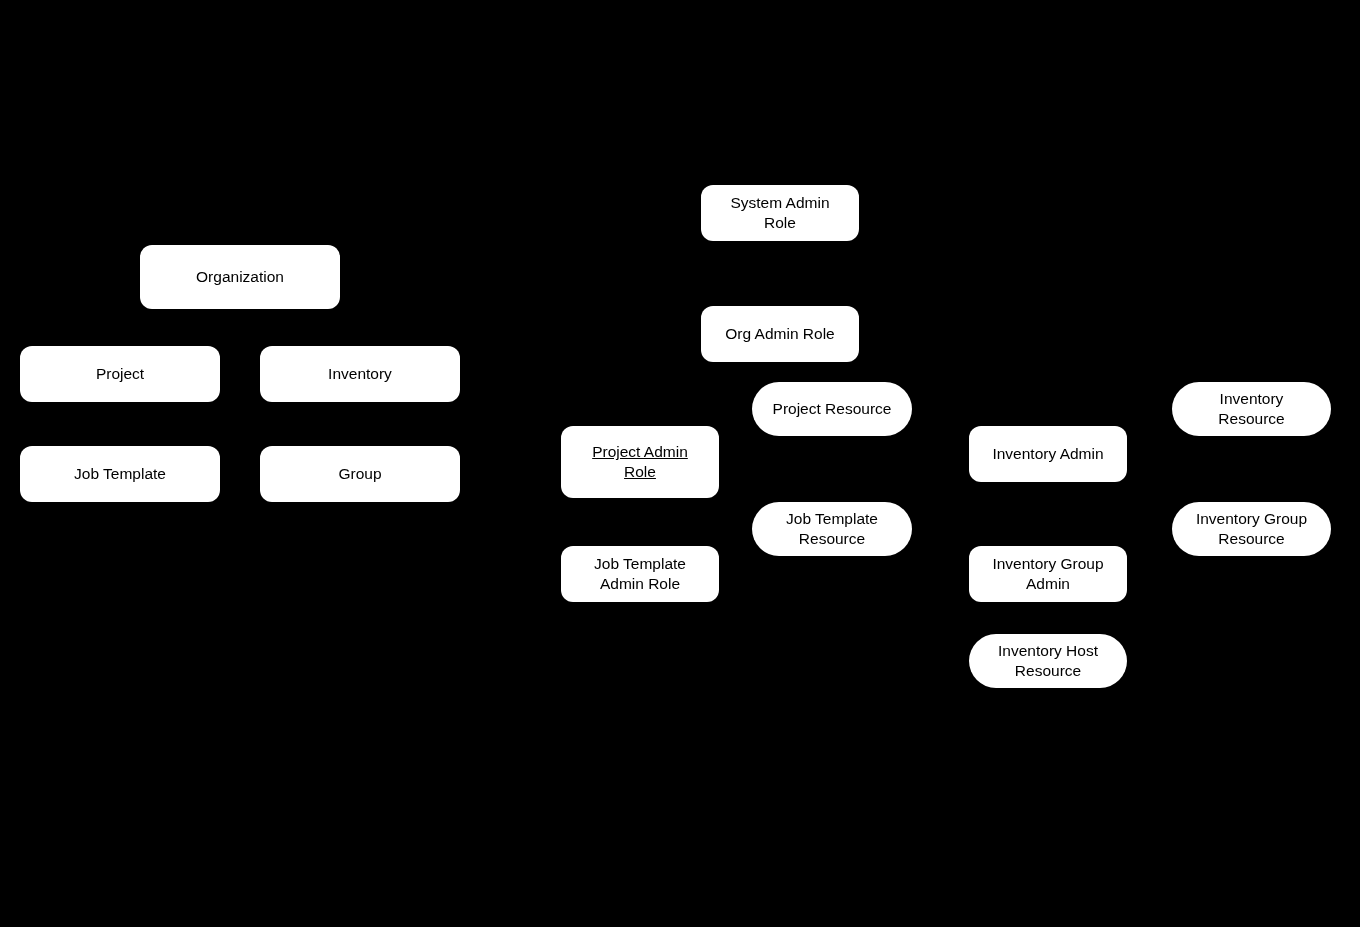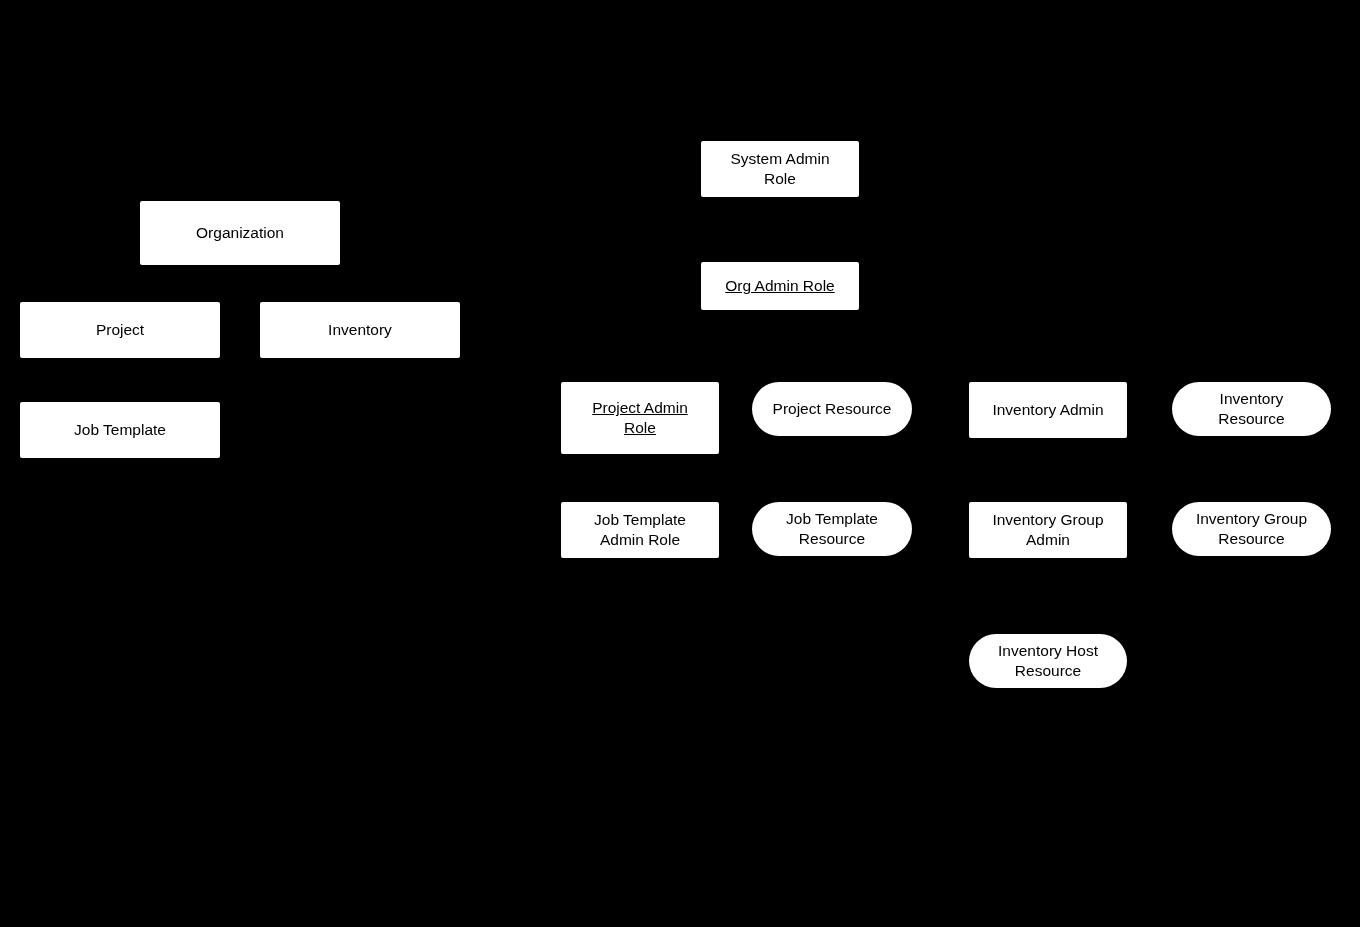"System Admin" .rect { border-radius: 2px -> 12px; margin-top: none -> 44px }
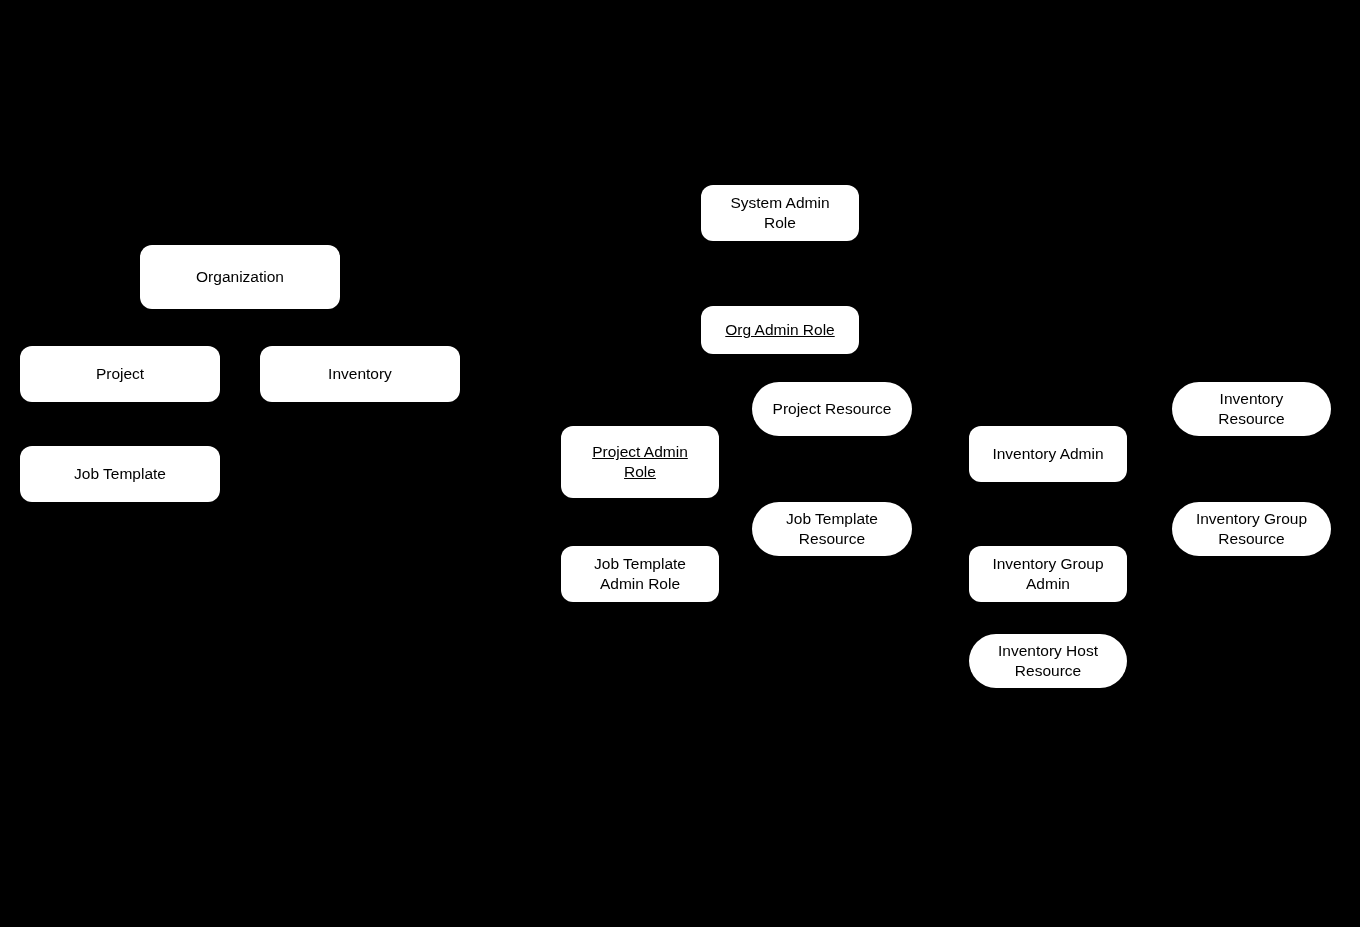"Org Admin Role" div.node { height: 48px -> 56px; text-decoration: underline -> none }
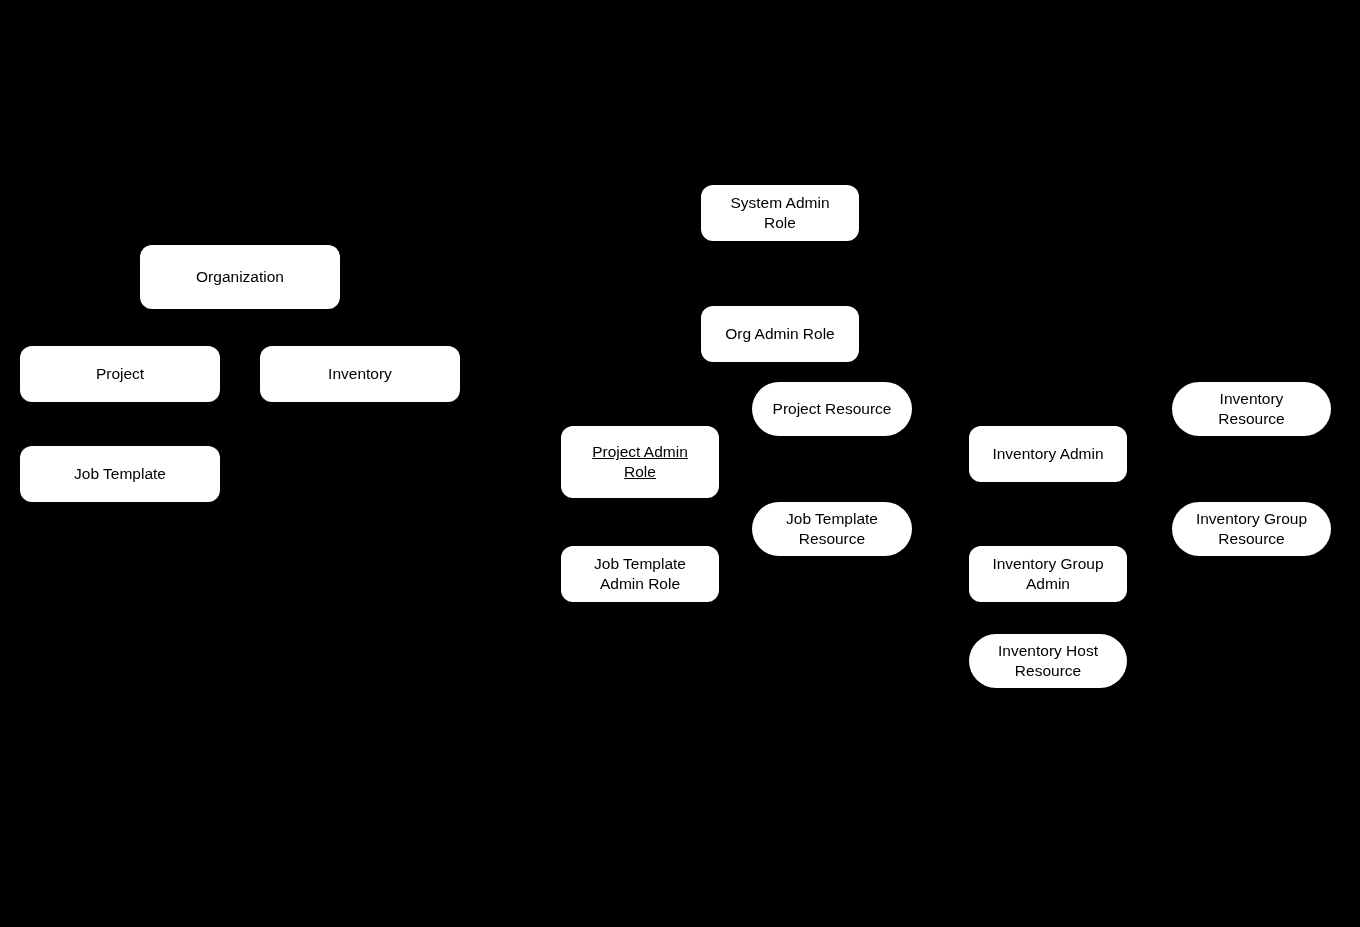"Group" div.node { html: none -> <div> <span>Group</span> </div> }
